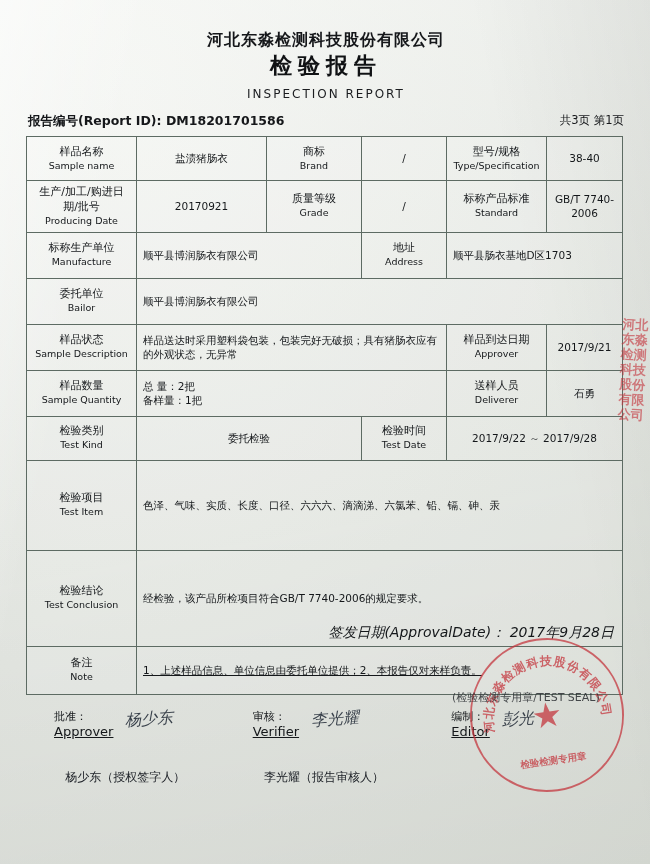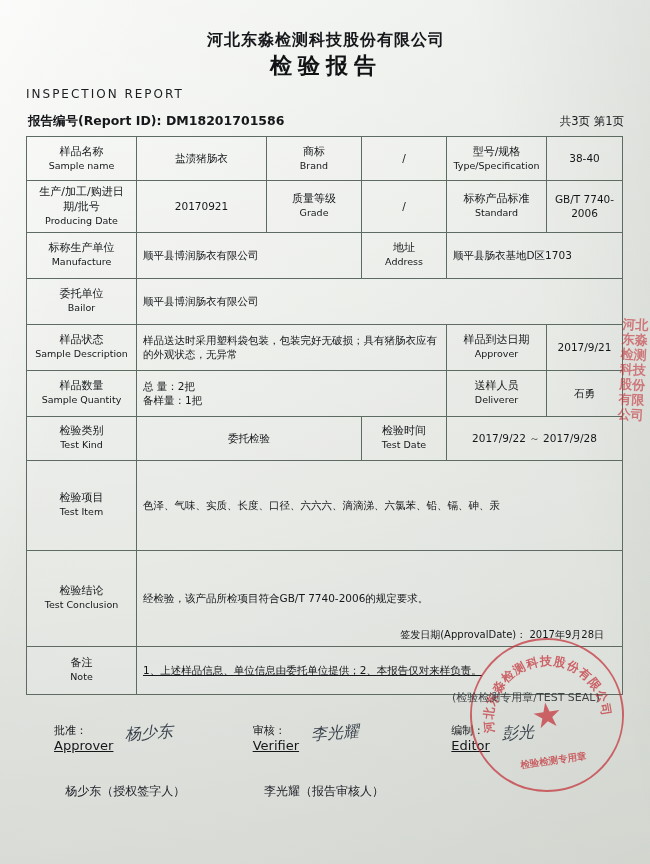"INSPECTION REPORT" .title-en { text-align: left -> center }
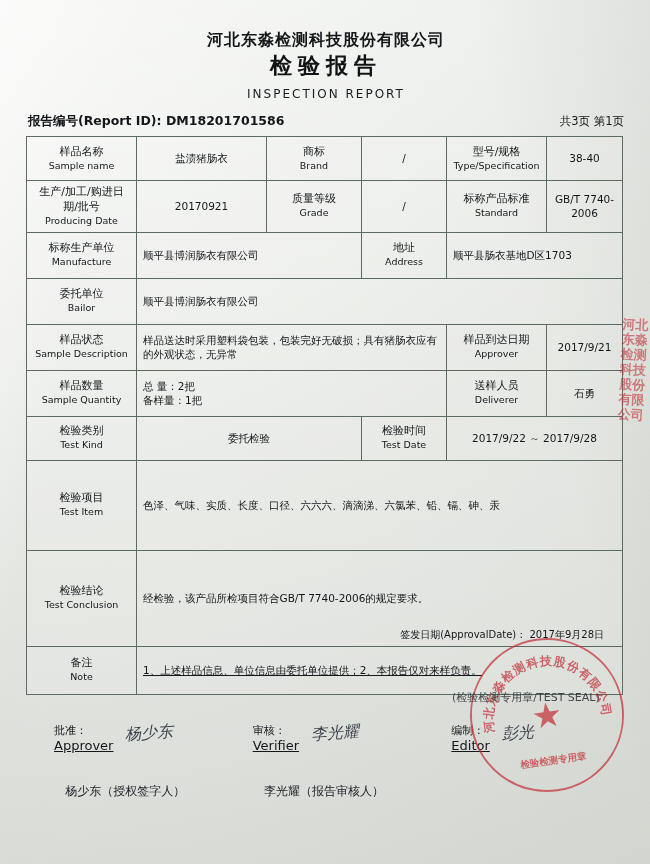"报告编号(Report ID): DM18201701586" .reportline { align-items: center -> flex-start }
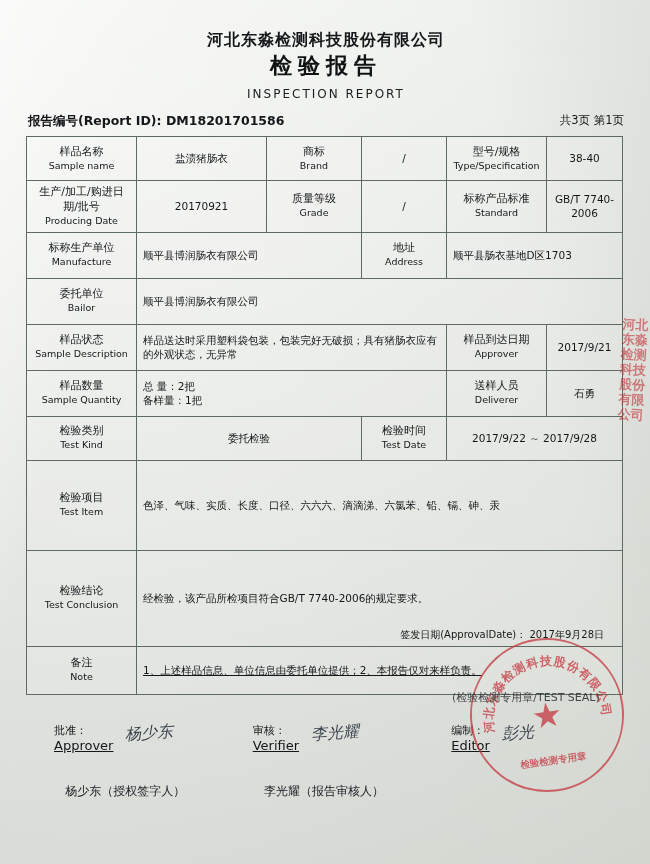"签发日期(ApprovalDate)： 2017年9月28日" .approval { font-size: 10px -> 14px; font-style: none -> italic; right: 18px -> 8px }
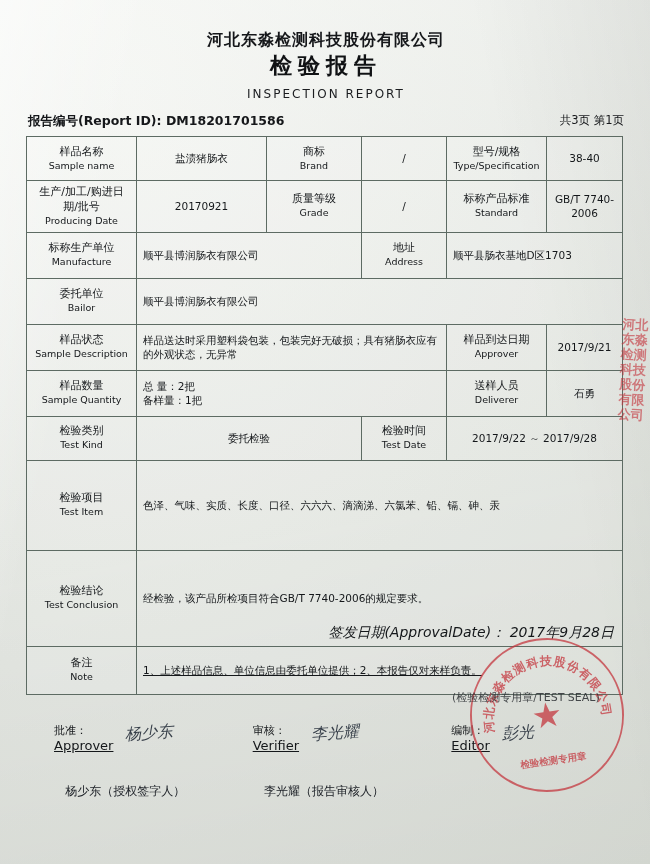"批准：" .sign-row { margin-top: 18px -> 4px }
